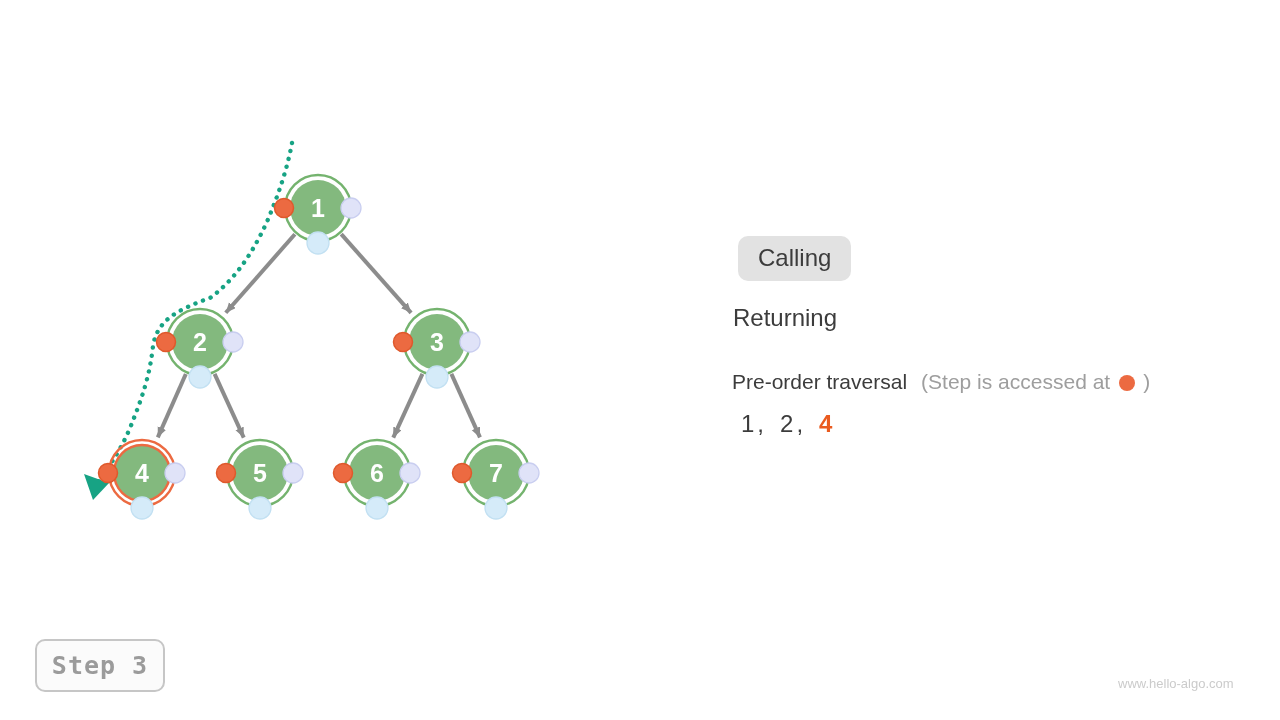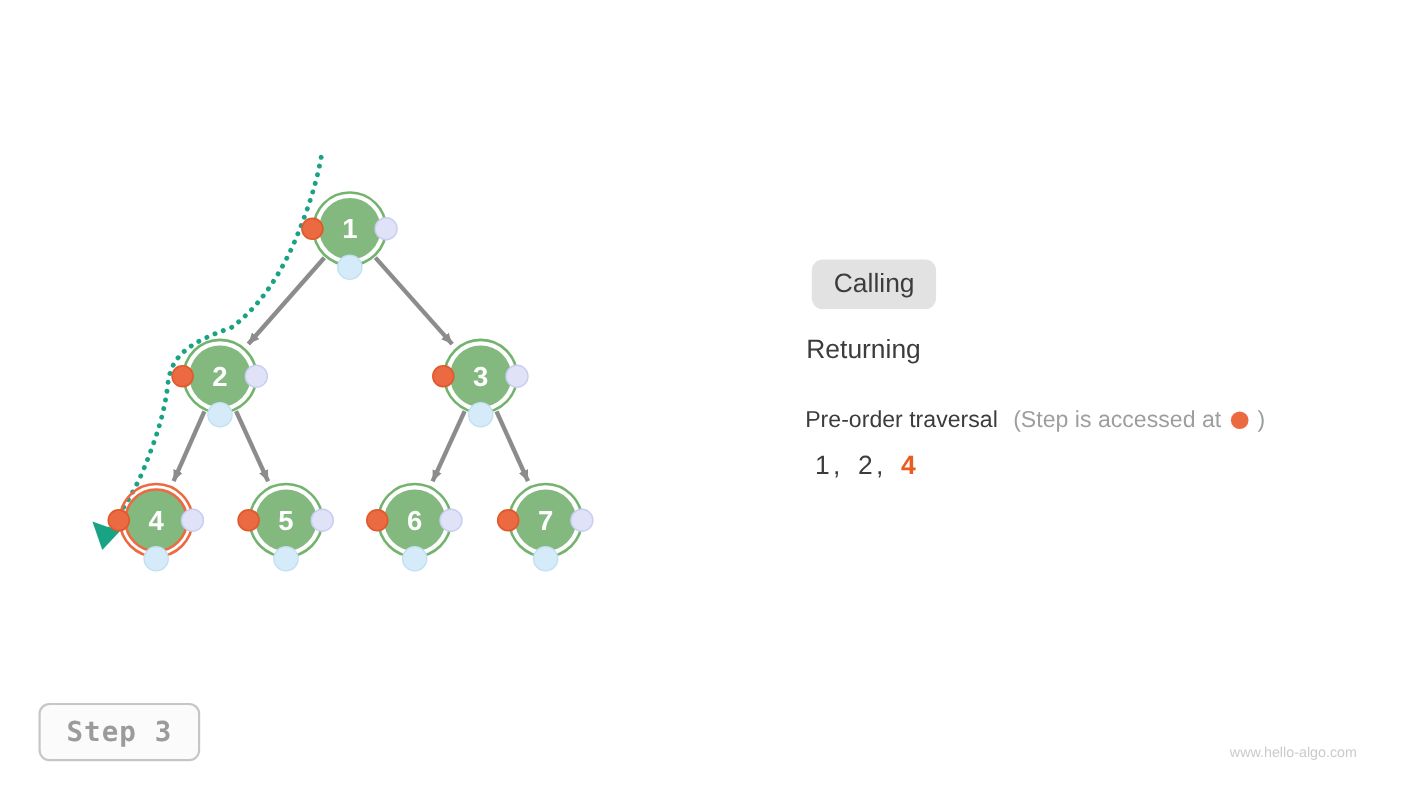"Step 3" .step { width: 147px -> 130px }
